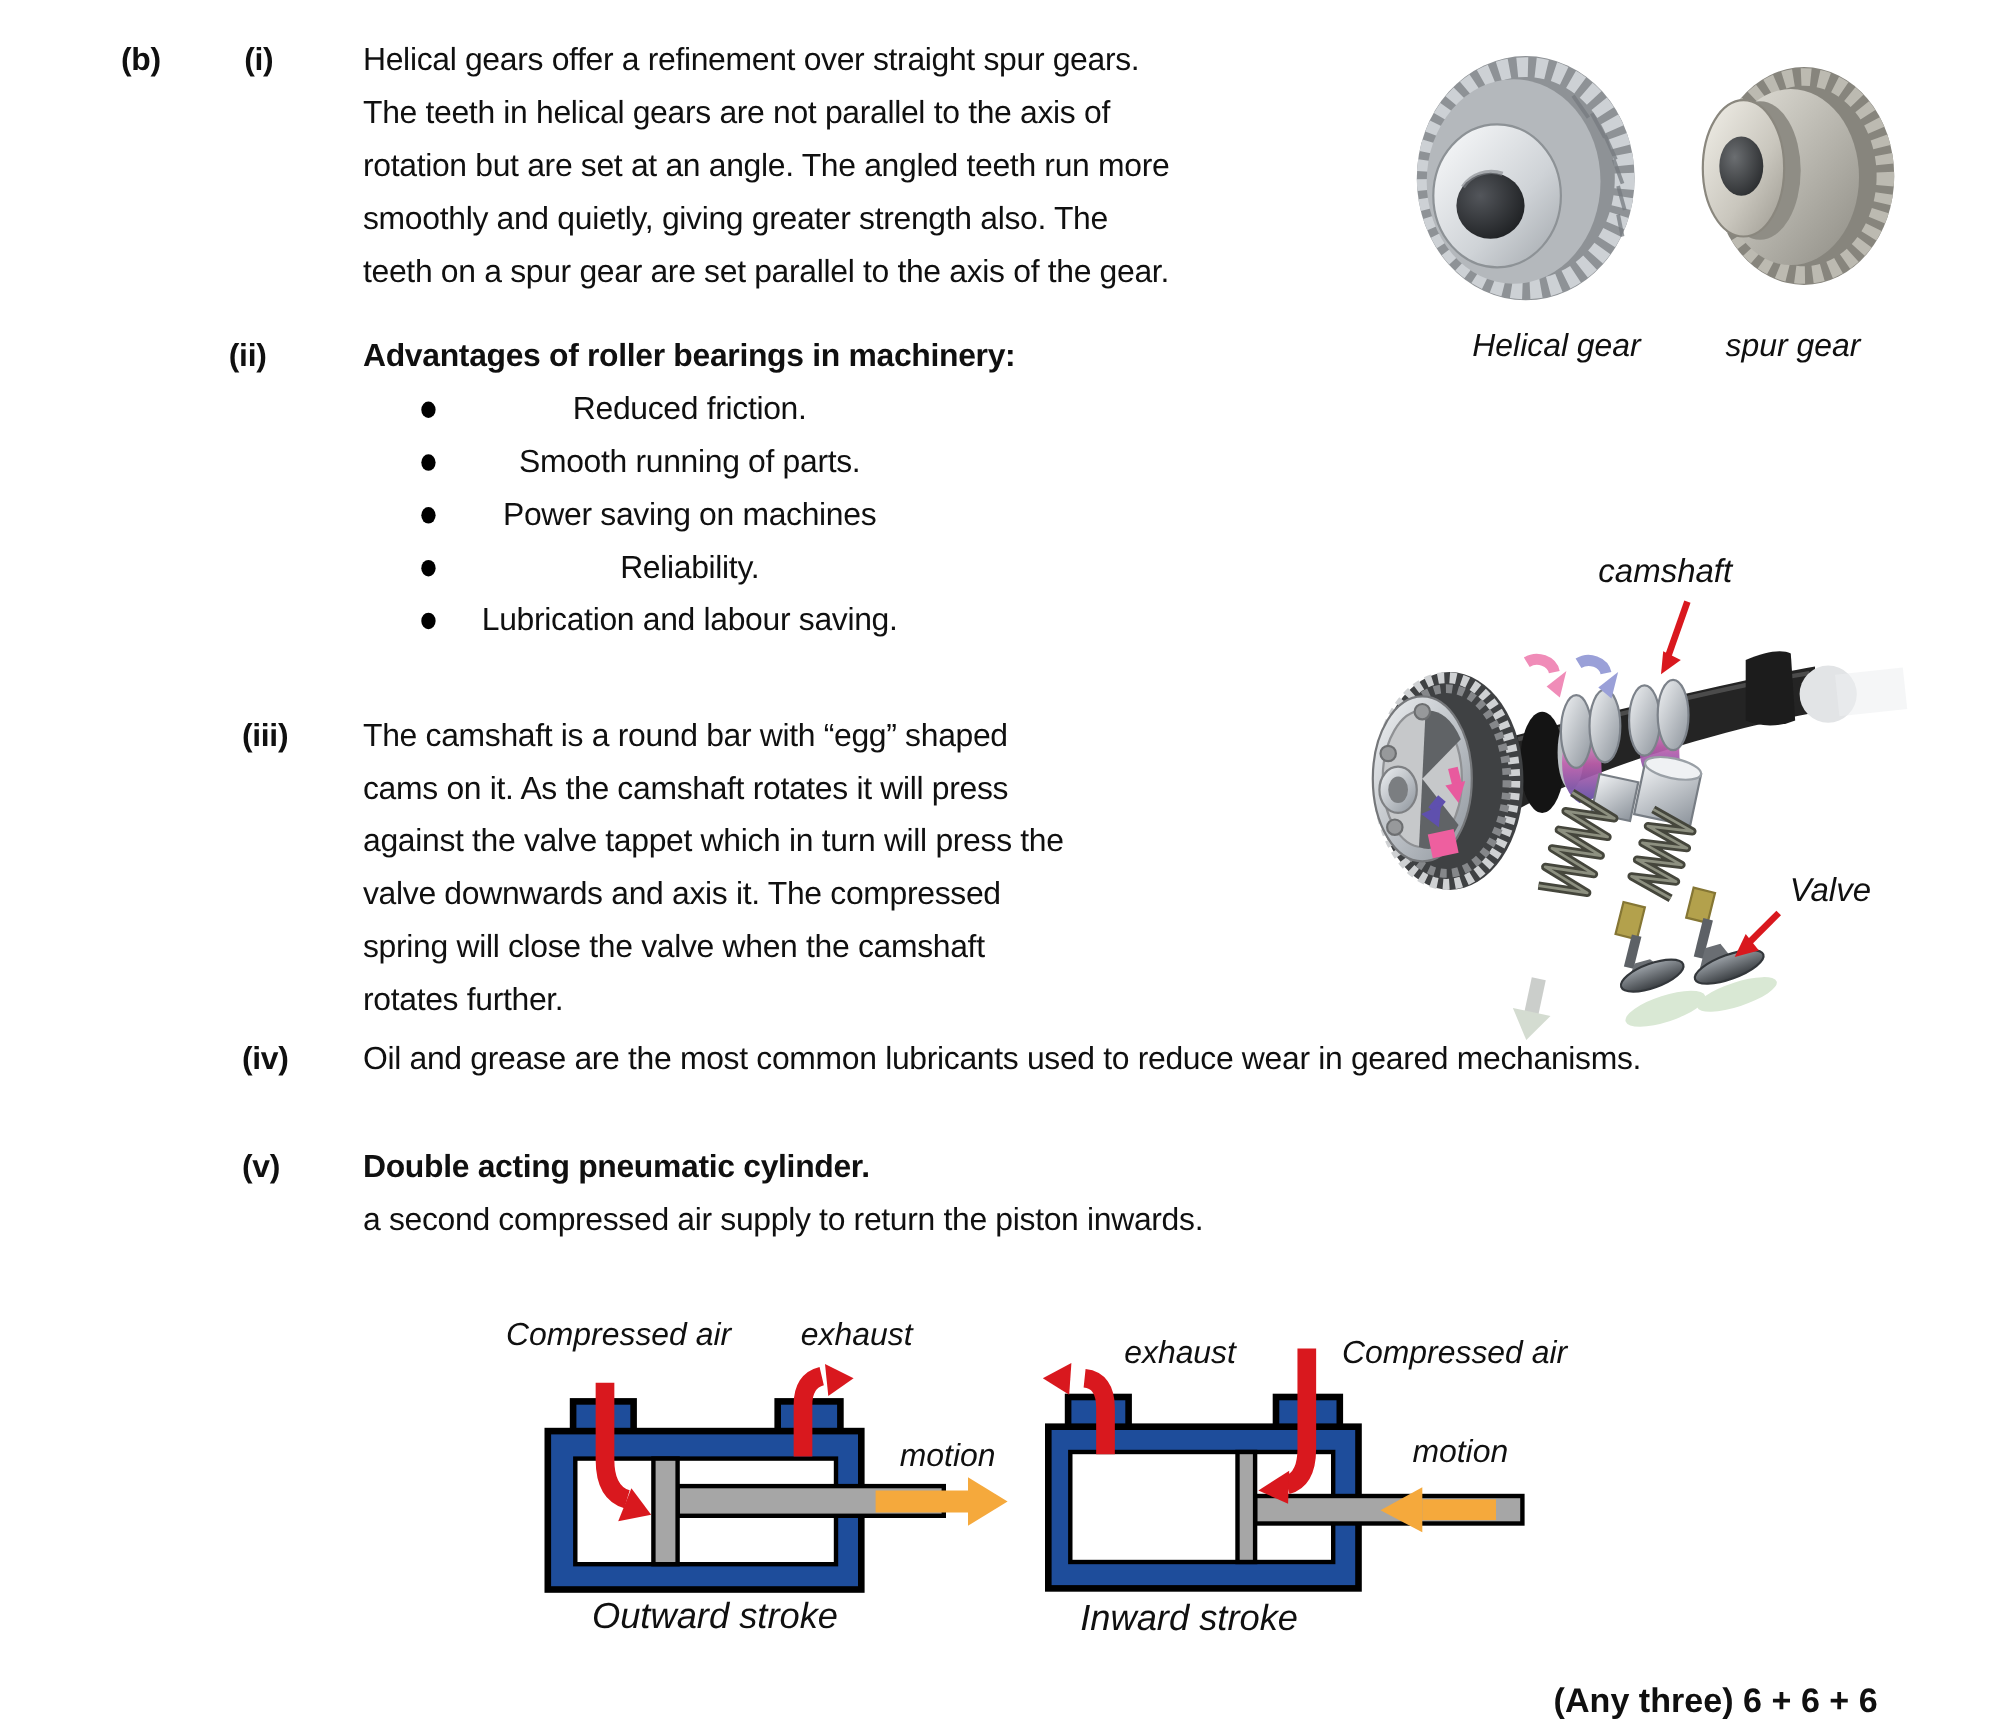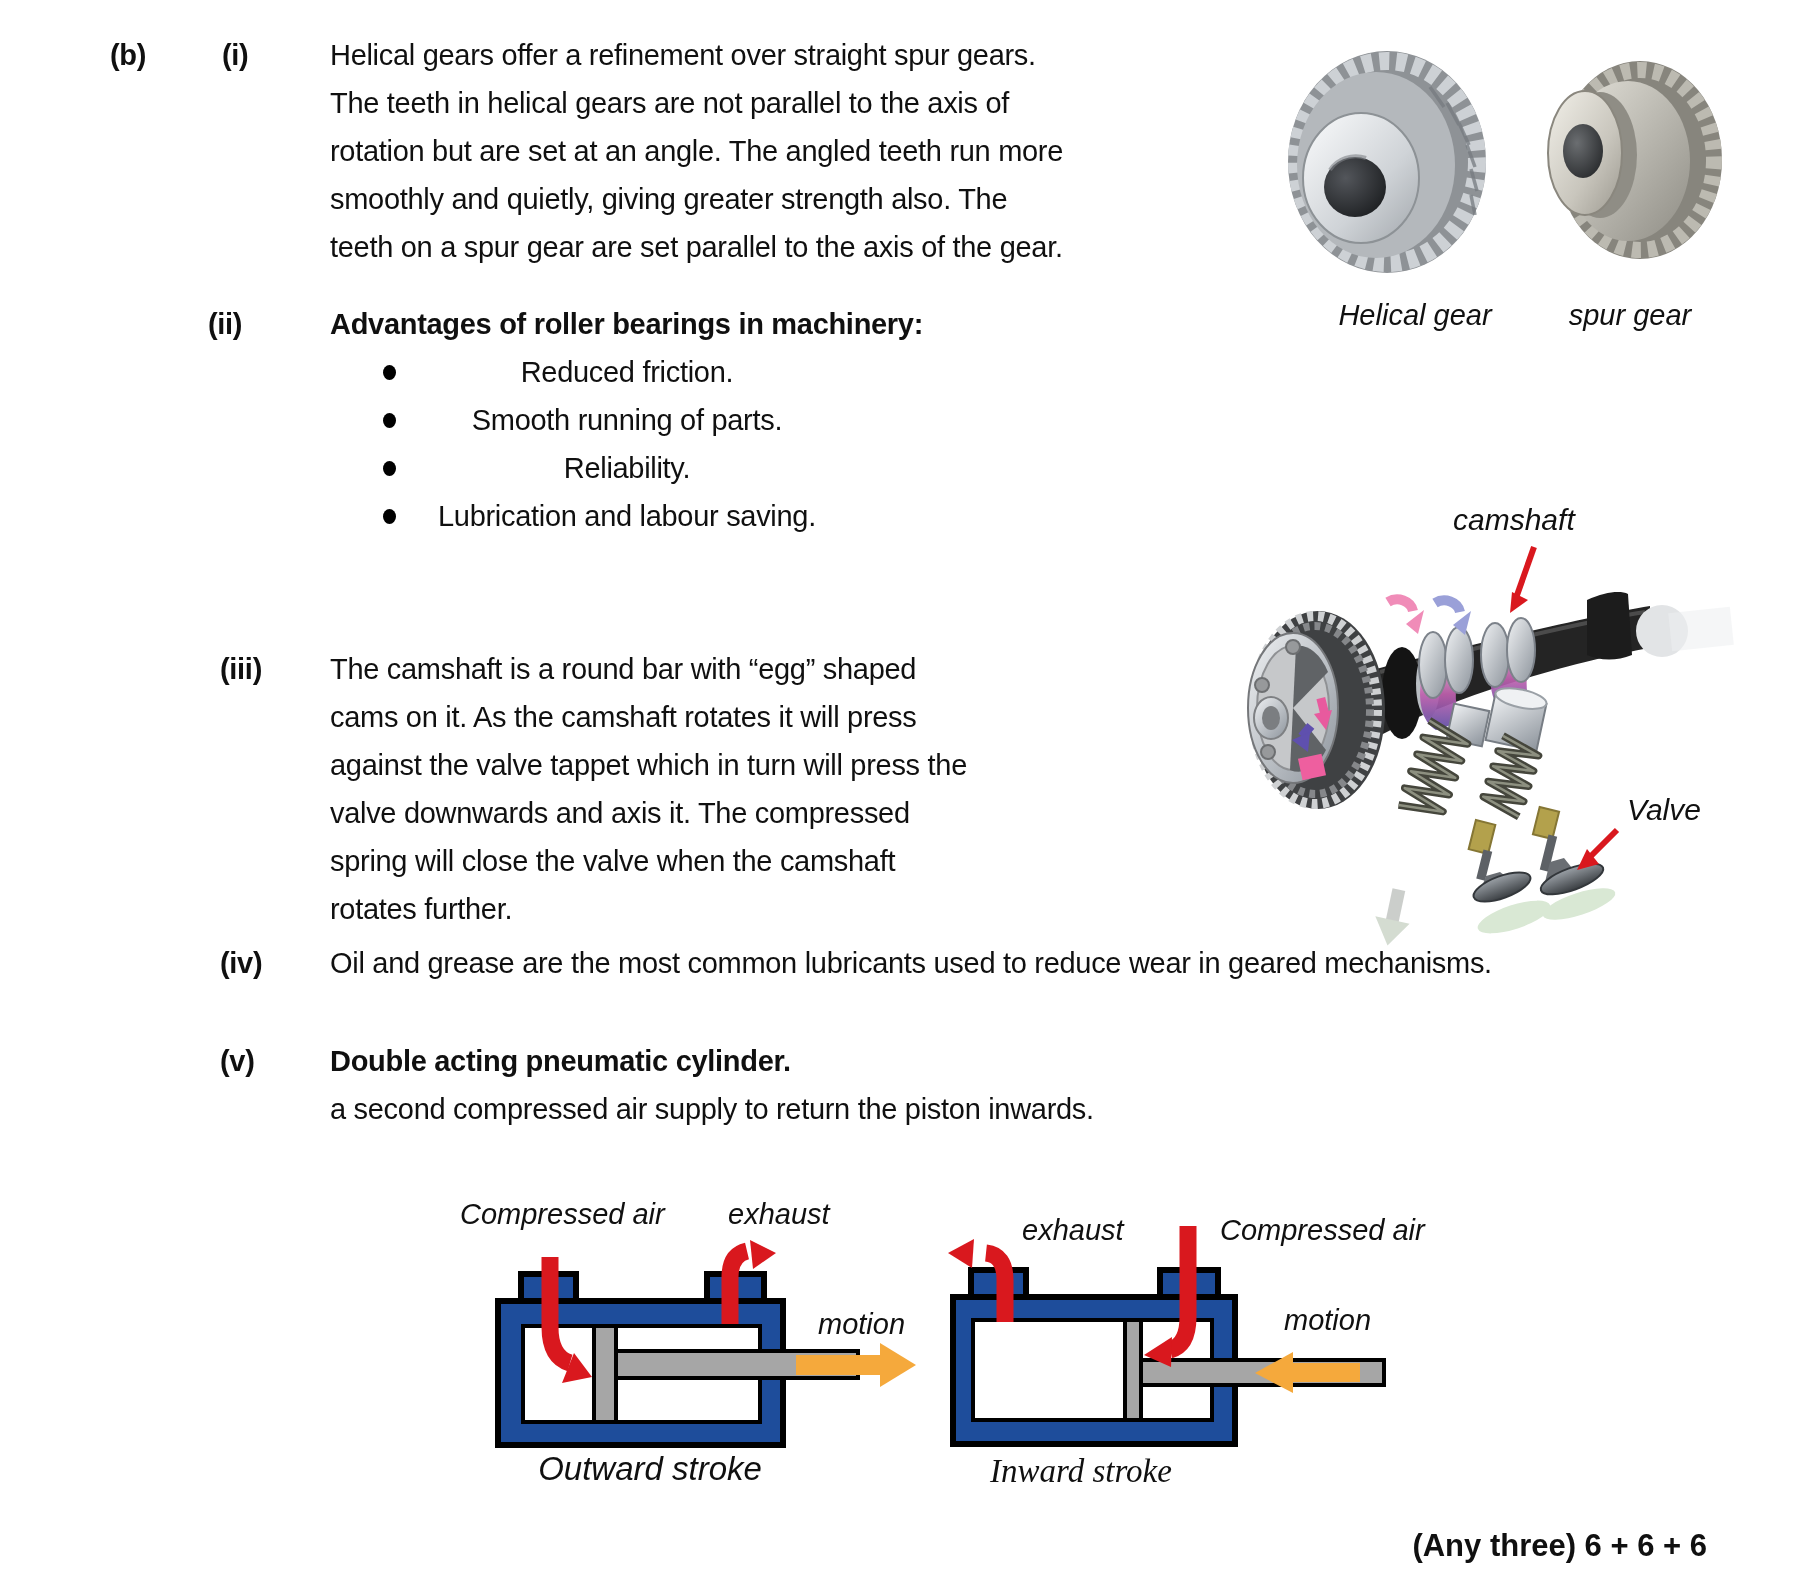"Power saving on machines" div.bullet-row { html: none -> <div><span></span><span>Power saving on machines</span></div> }
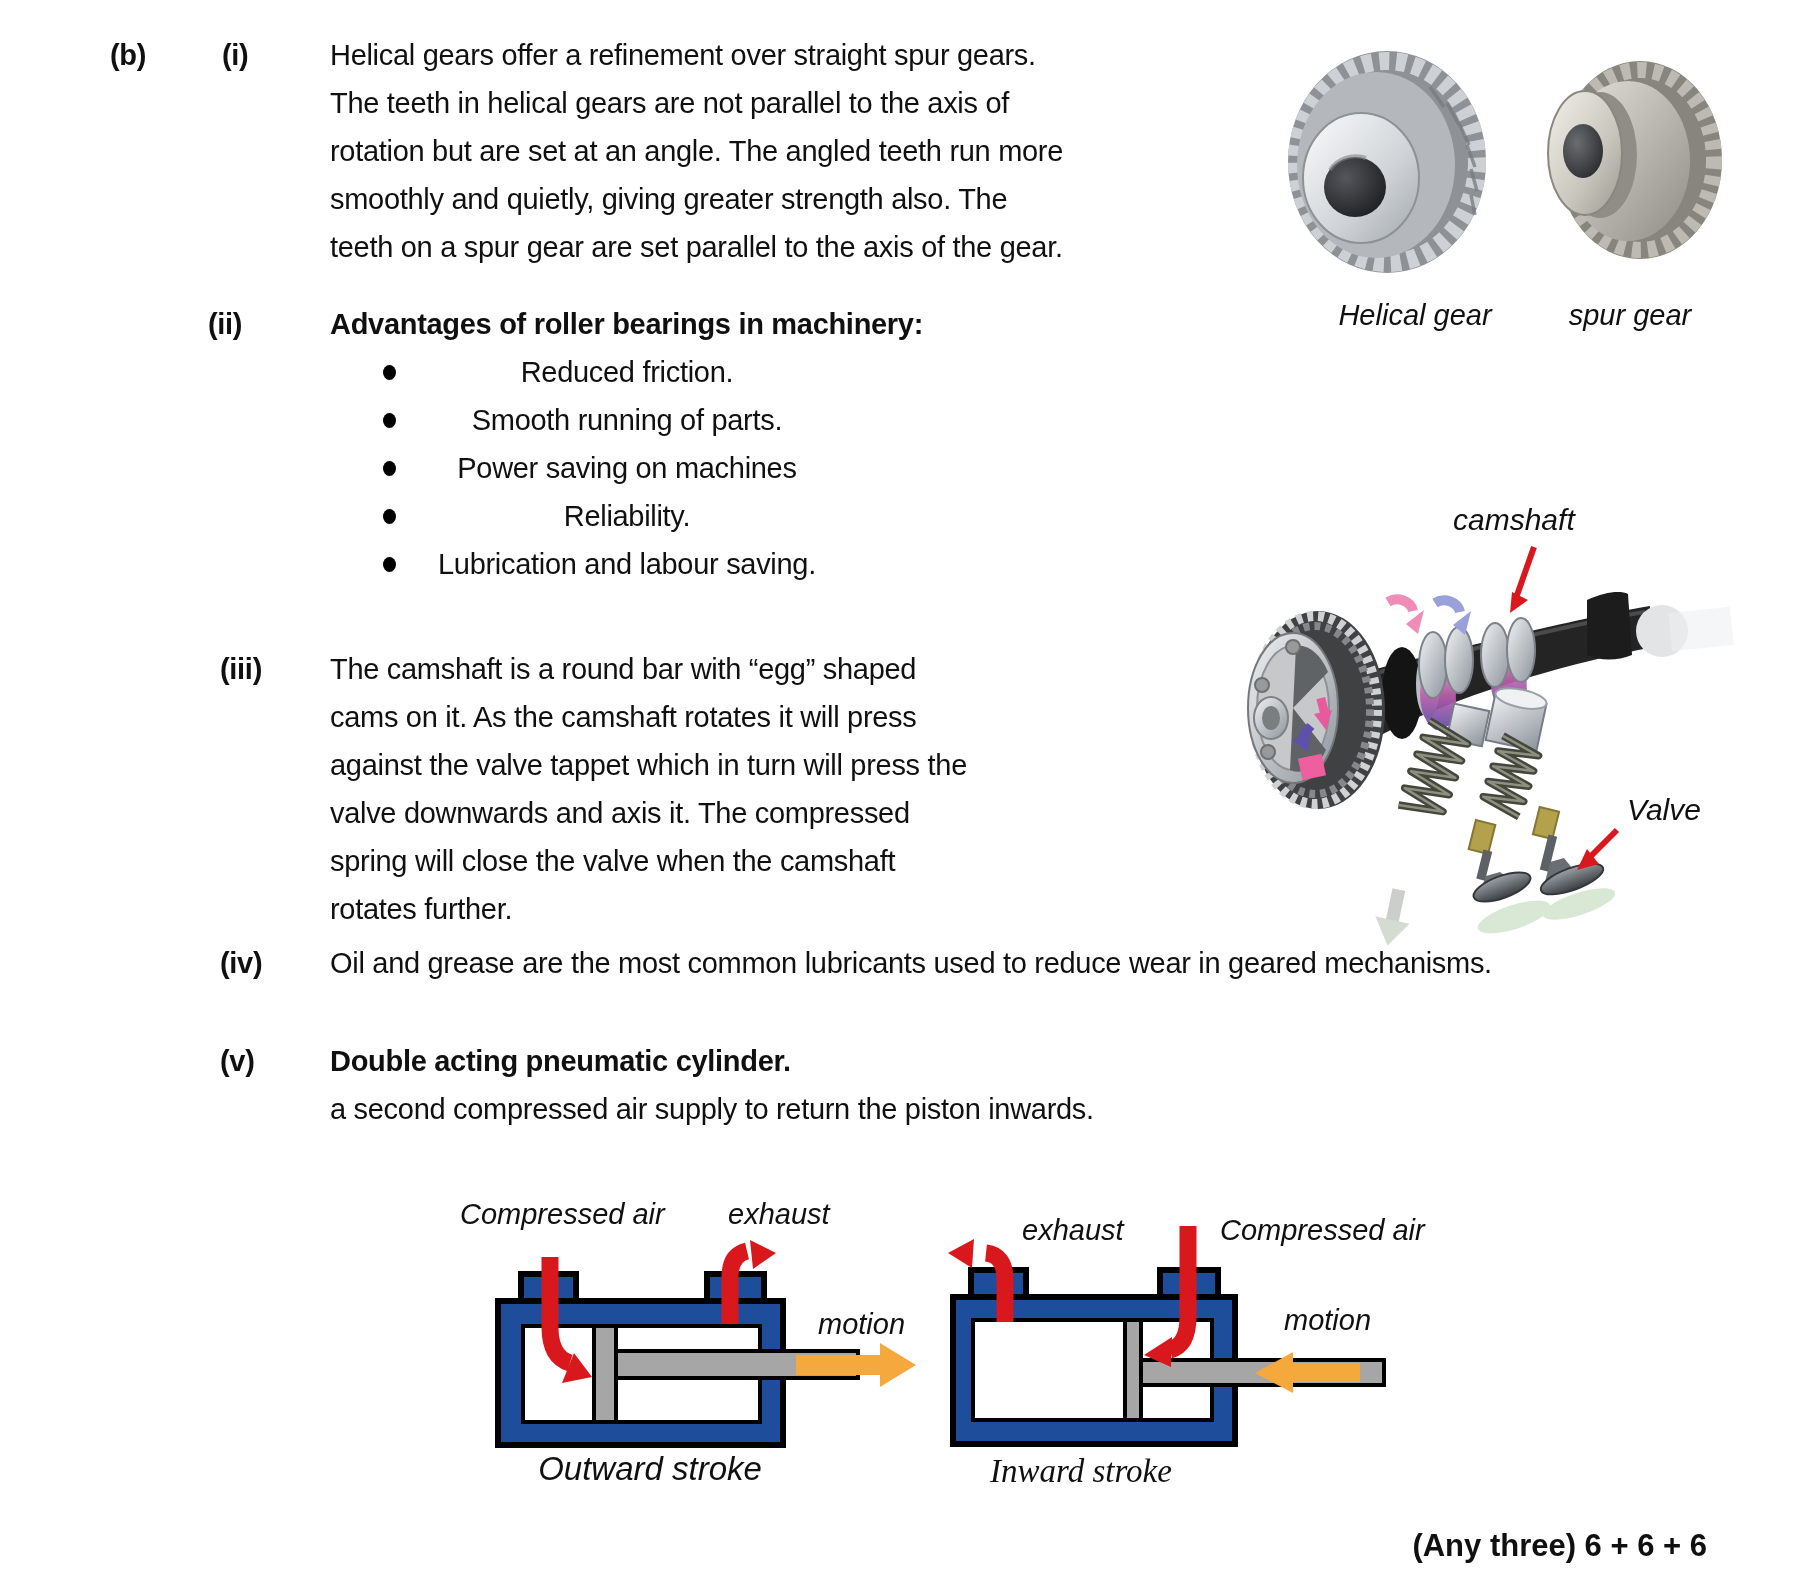"Inward stroke" div.abs { font-family: Liberation Serif, serif -> none }
